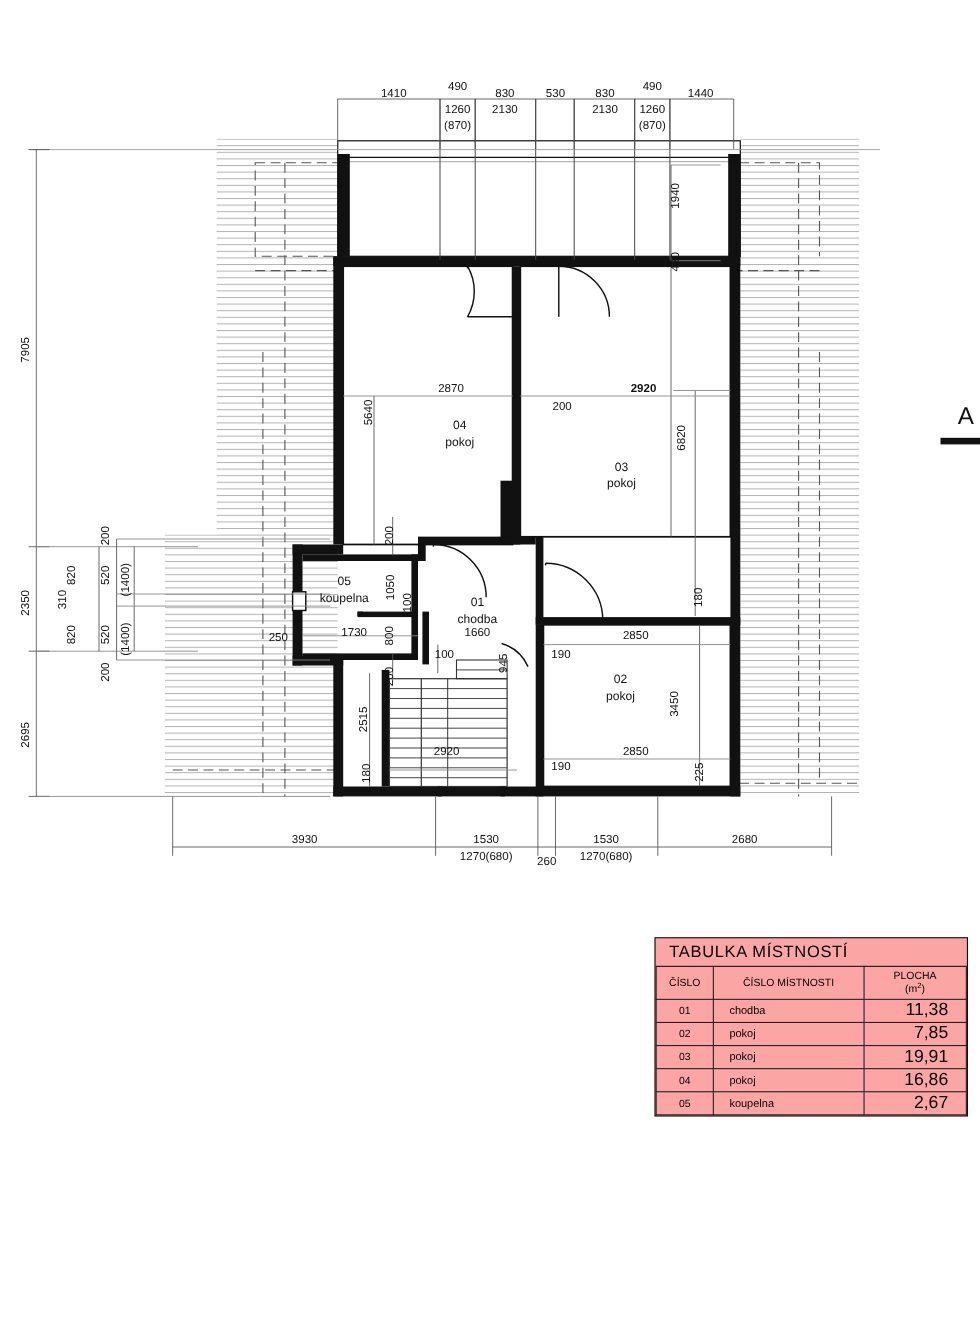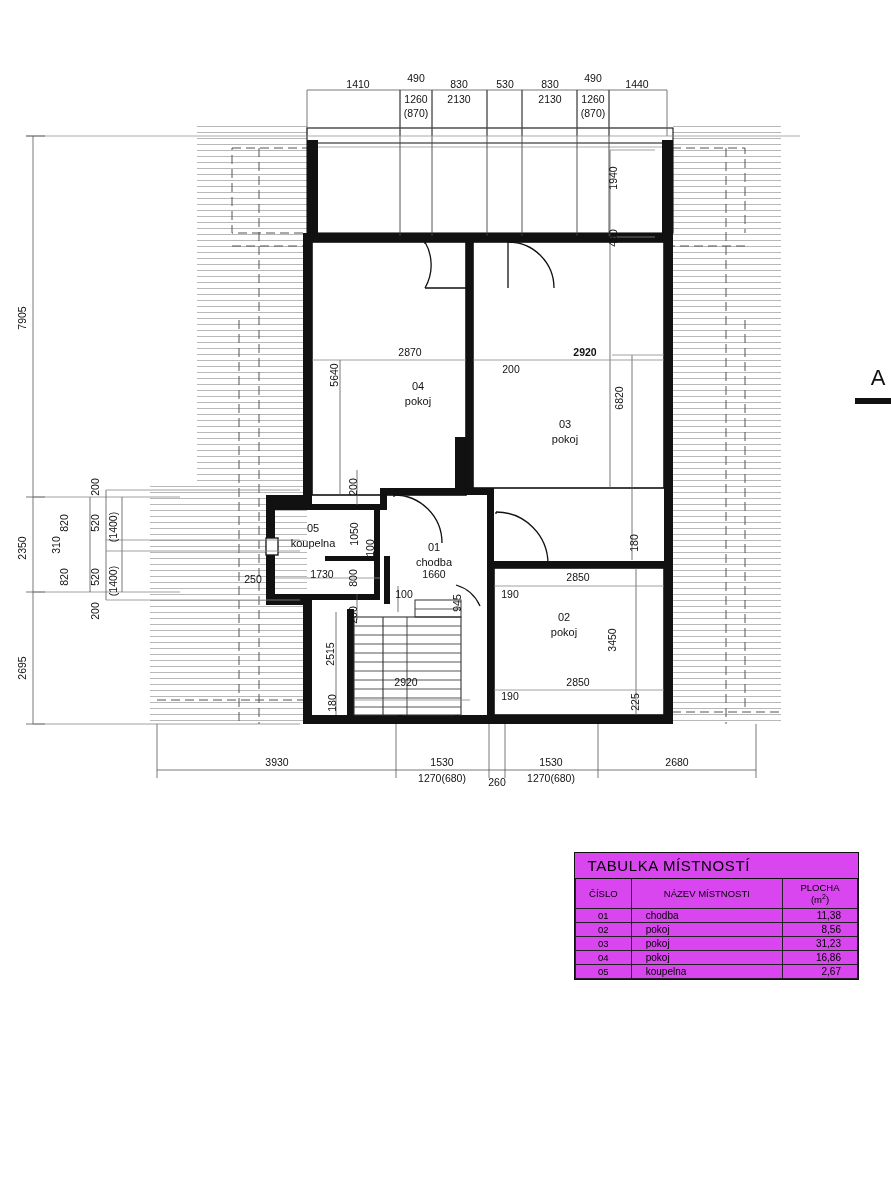"TABULKA MÍSTNOSTÍ" .tbl-wrap { background: #d946ef -> #fca5a5; left: 574px -> 595px }
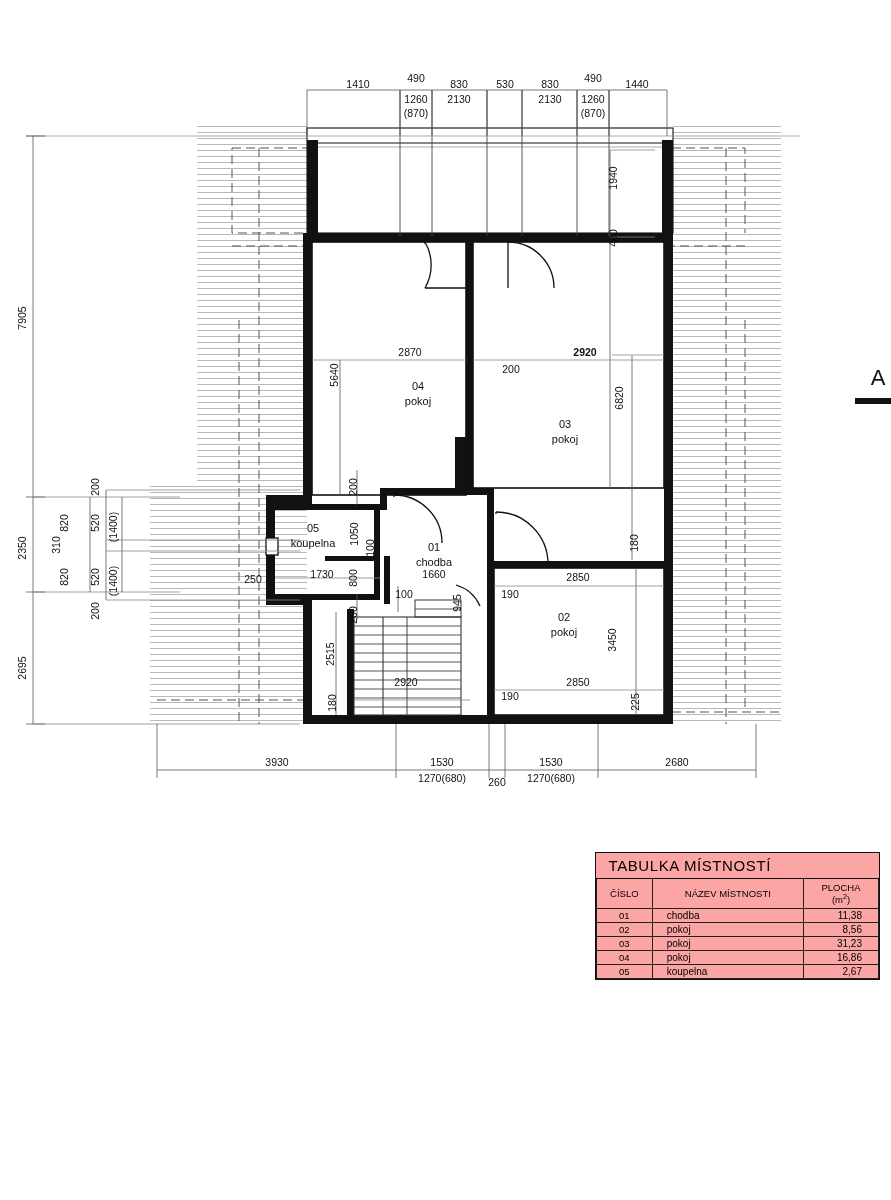"NÁZEV MÍSTNOSTI" td { text: NÁZEV -> ČÍSLO }
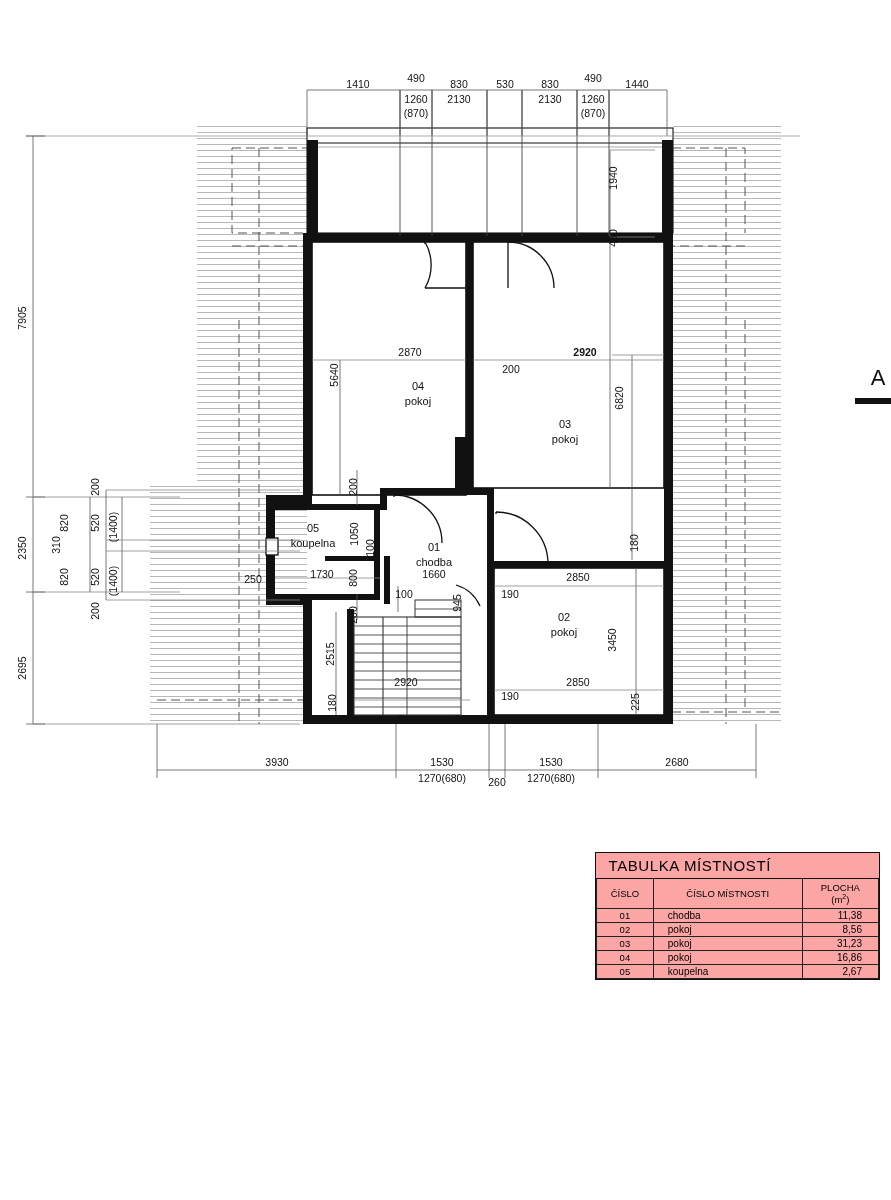"11,38" table.rooms .area { font-size: 10px -> 16px }
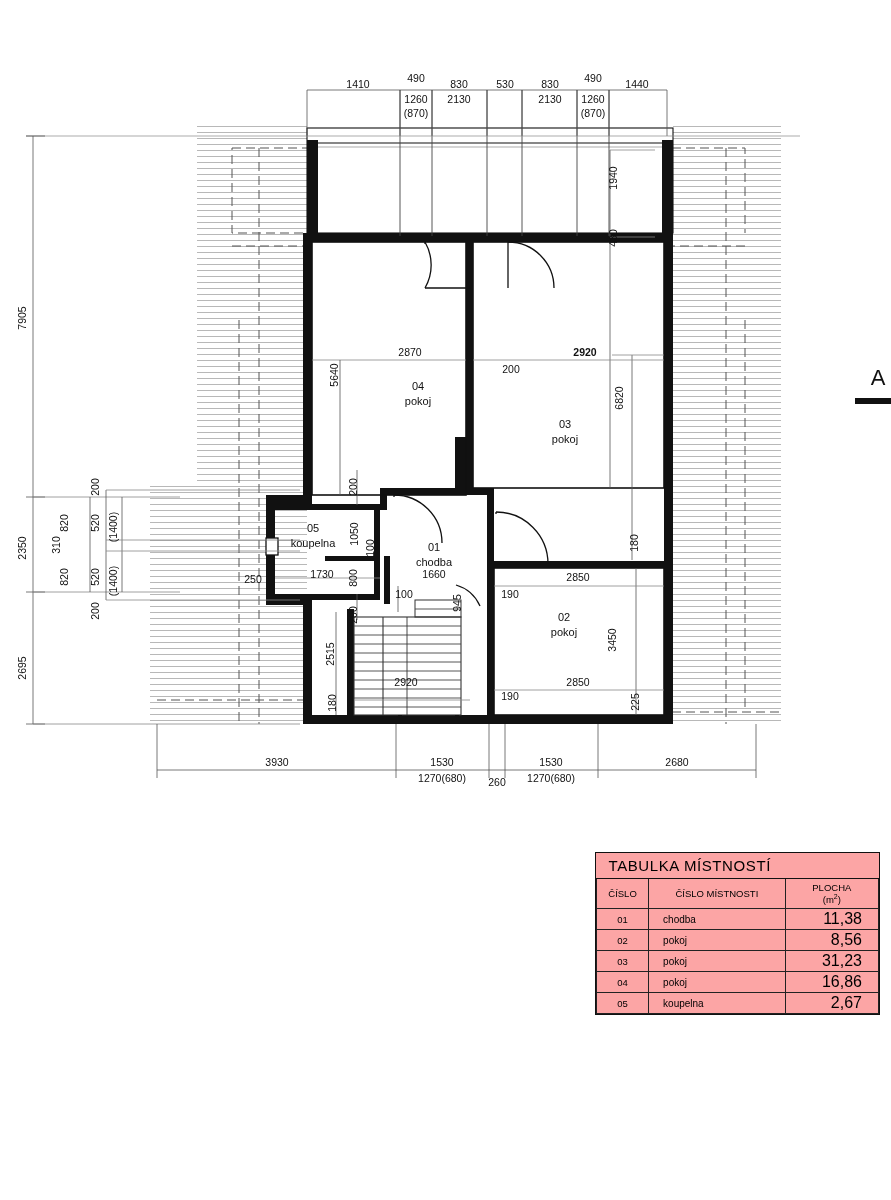"8,56" td.area { text: 8,56 -> 7,85 }
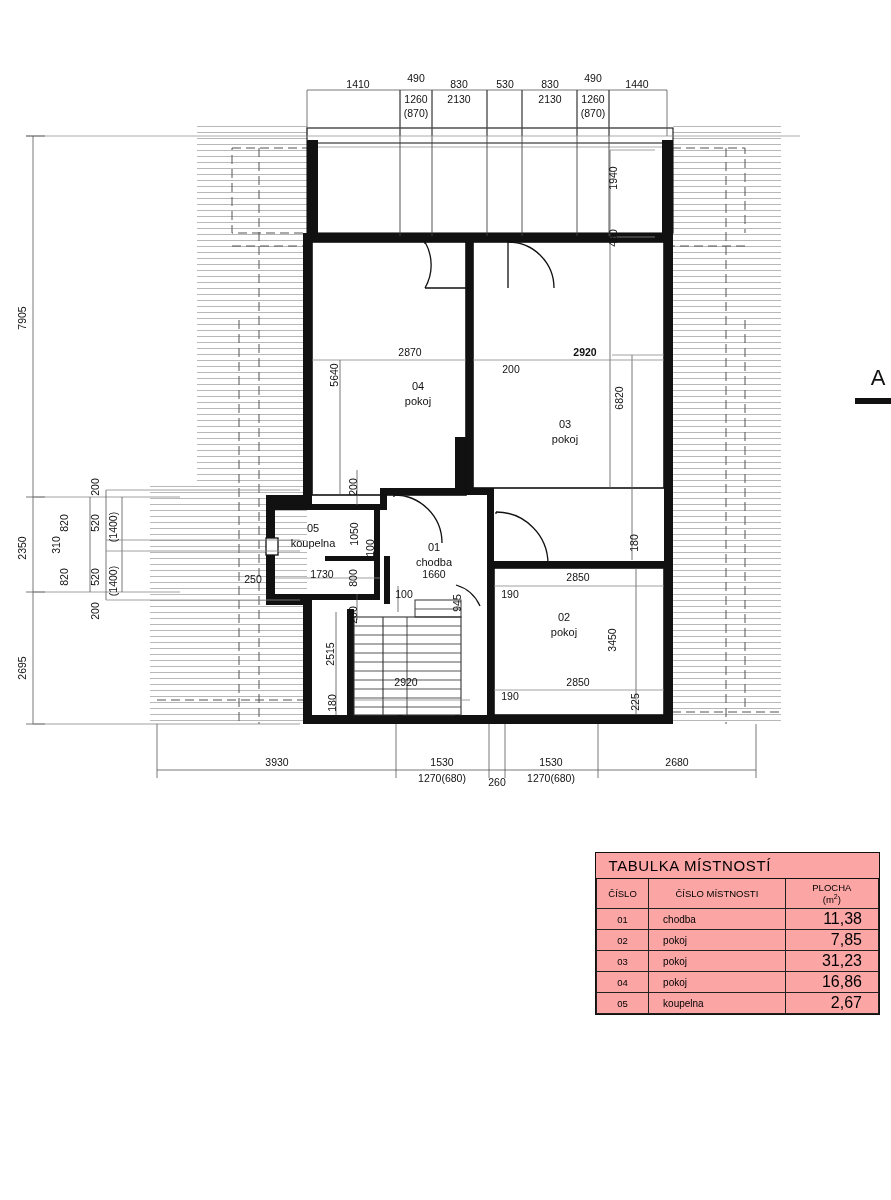"31,23" td.area { text: 31,23 -> 19,91 }
